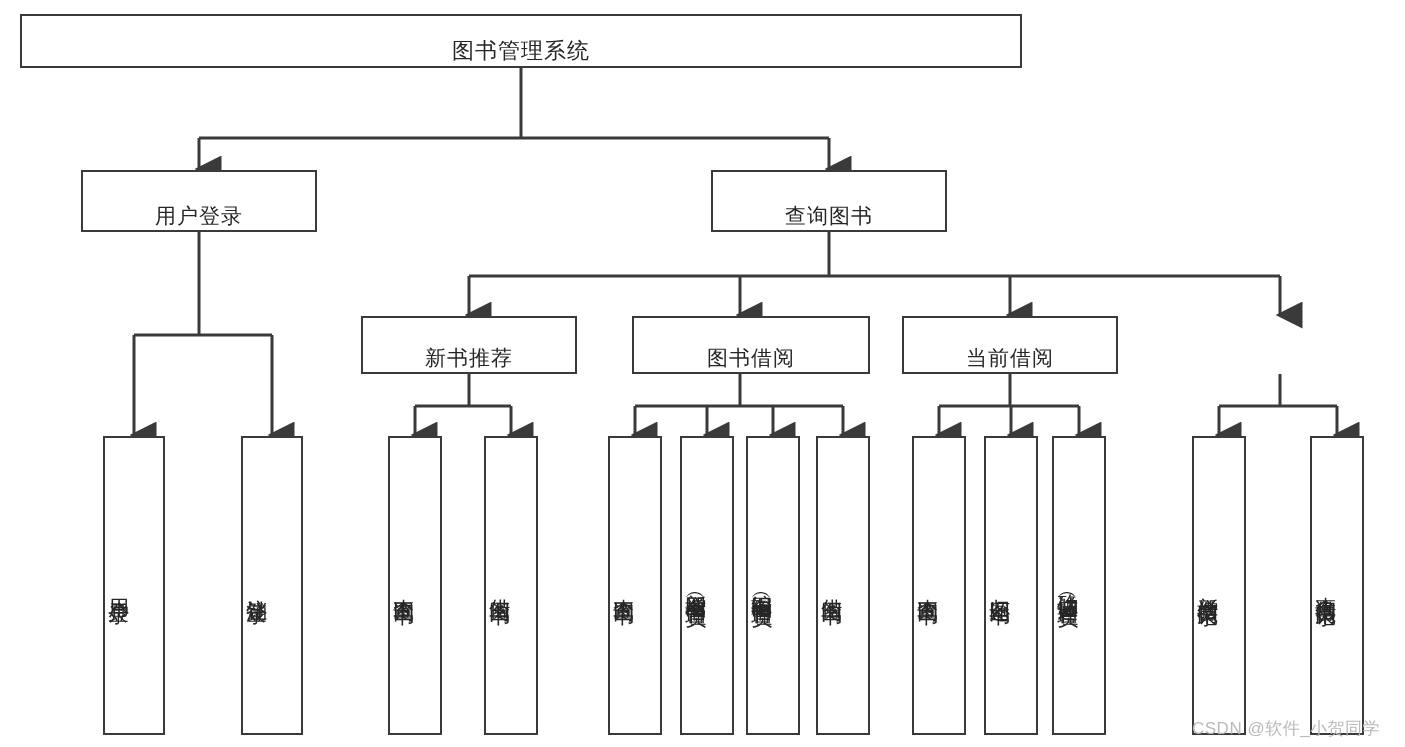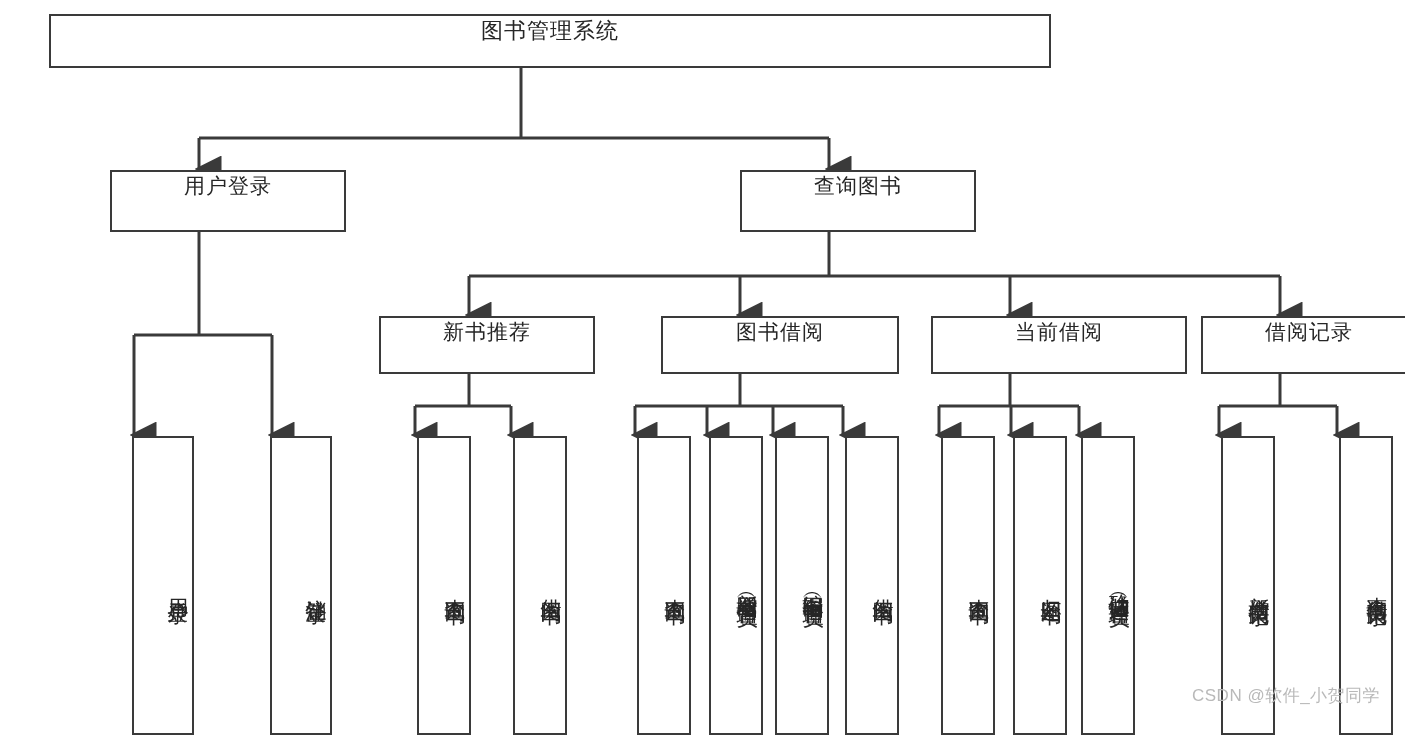"图书管理系统" .node { align-items: flex-start -> flex-end; margin-left: 29px -> none }
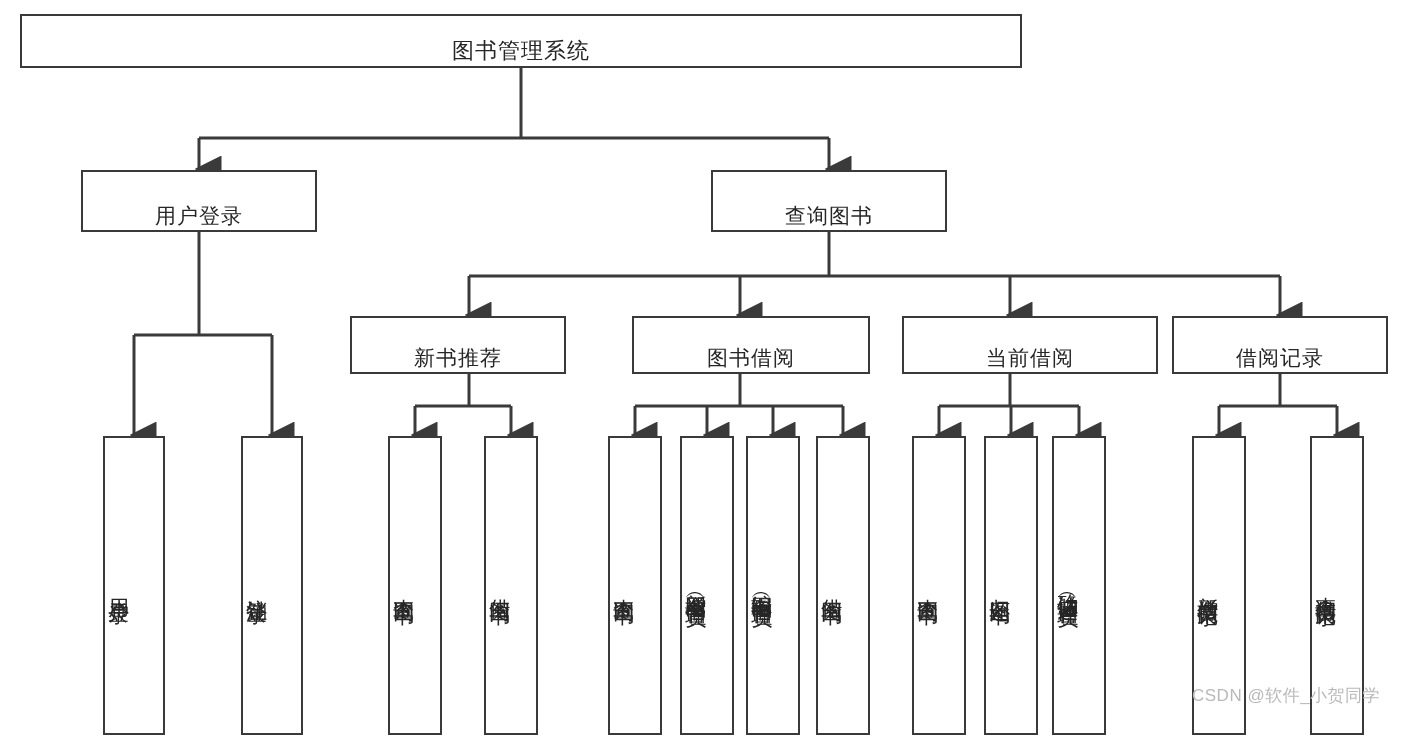"新书推荐" div.node { left: 350px -> 361px }
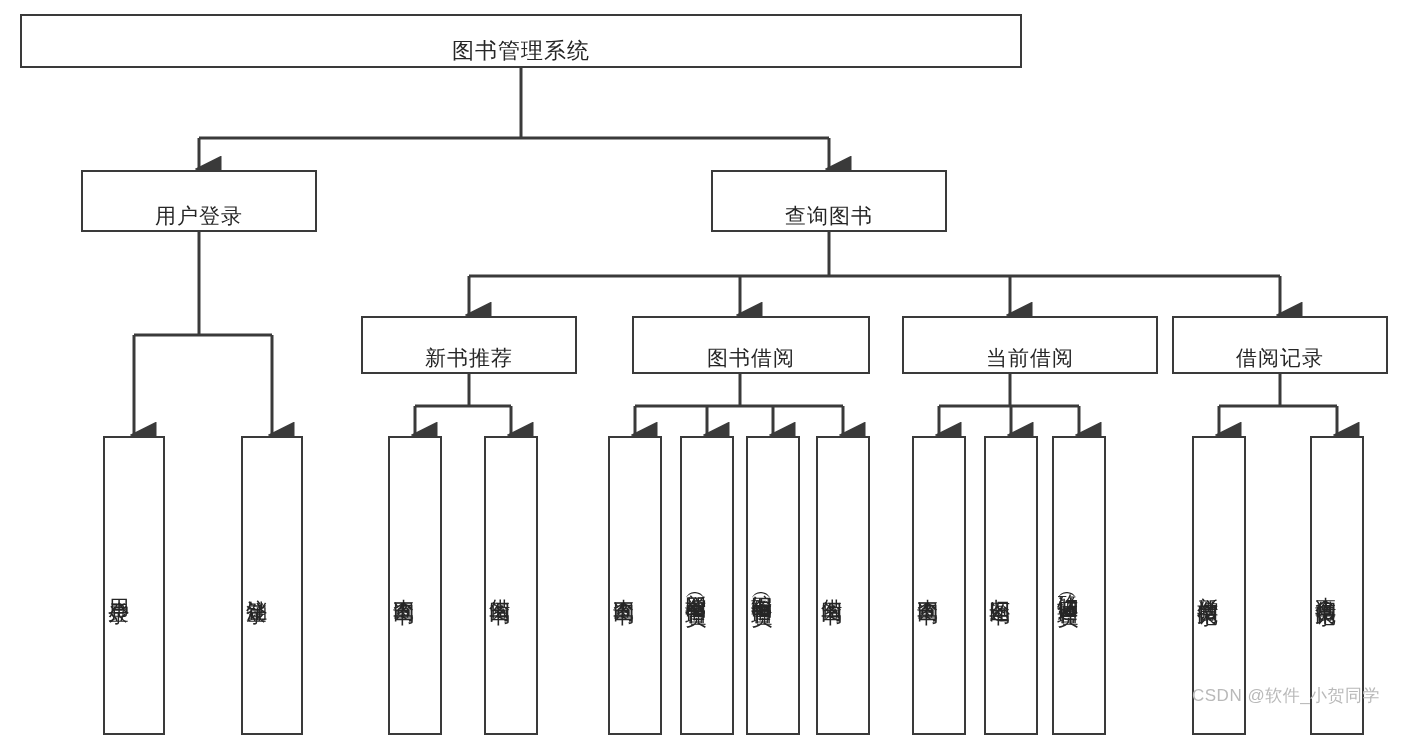"当前借阅" div.node { width: 256px -> 216px }
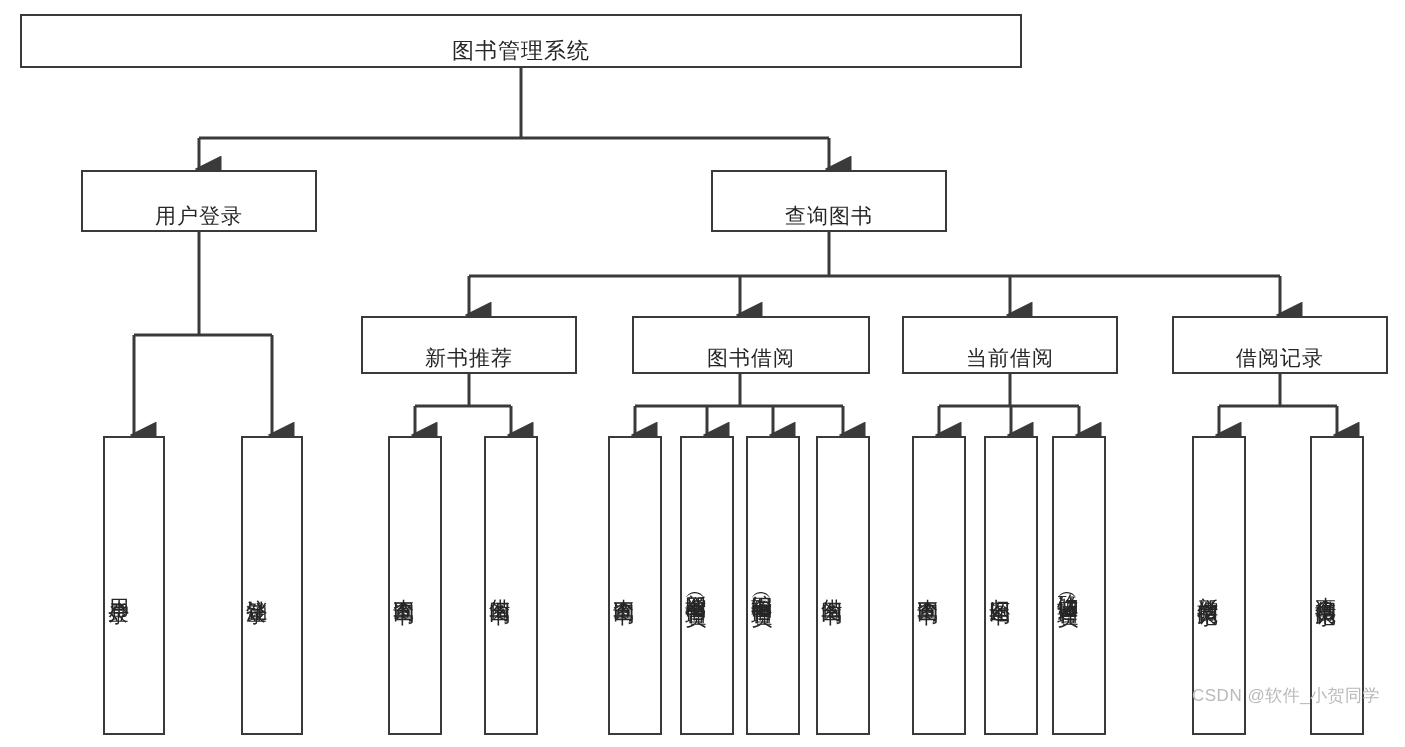"借阅记录" div.node { html: <div> <span>借阅记录</span> </div> -> none }
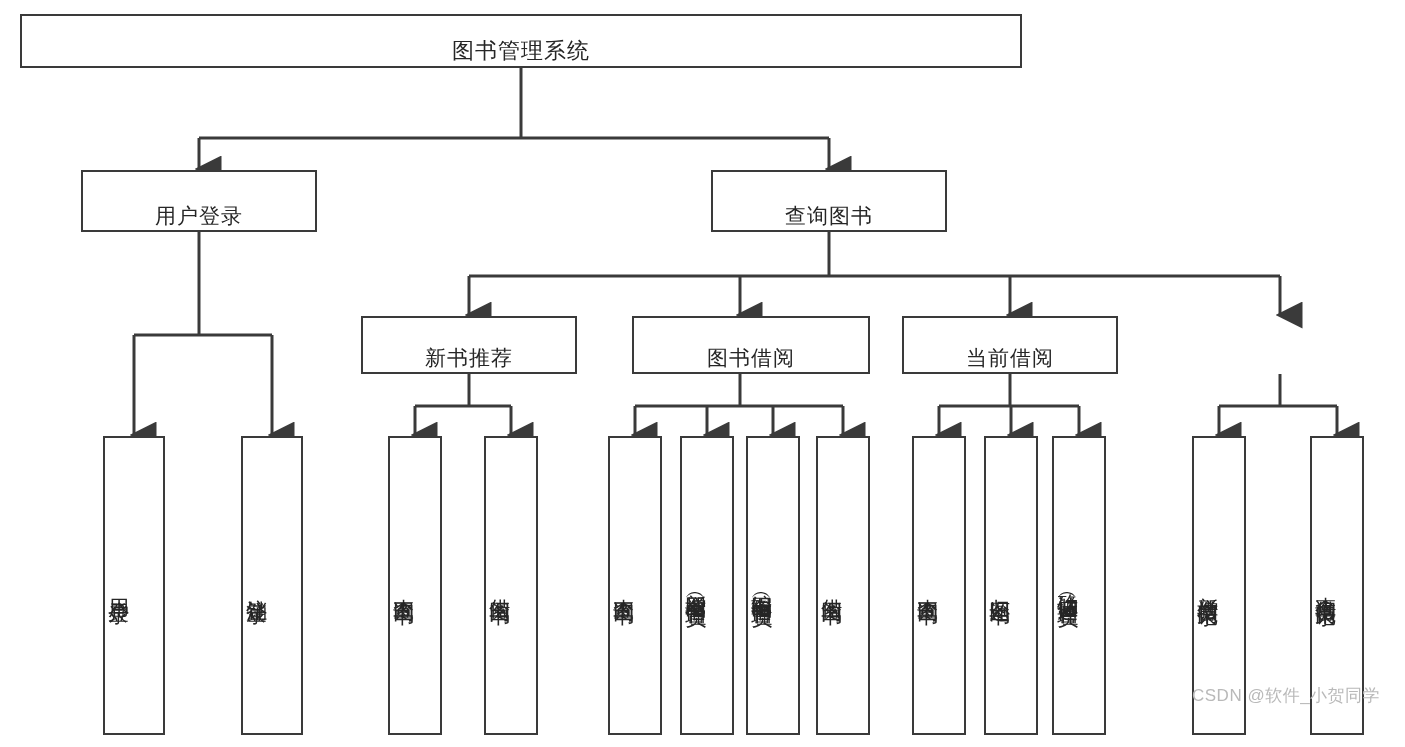"CSDN @软件_小贺同学" div.watermark { top: 684px -> 717px }
